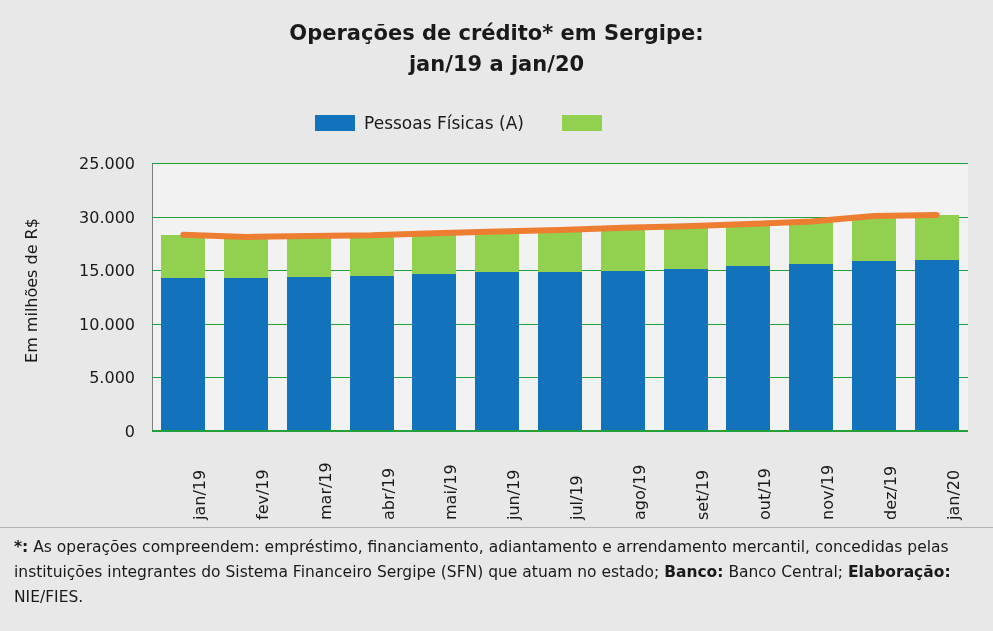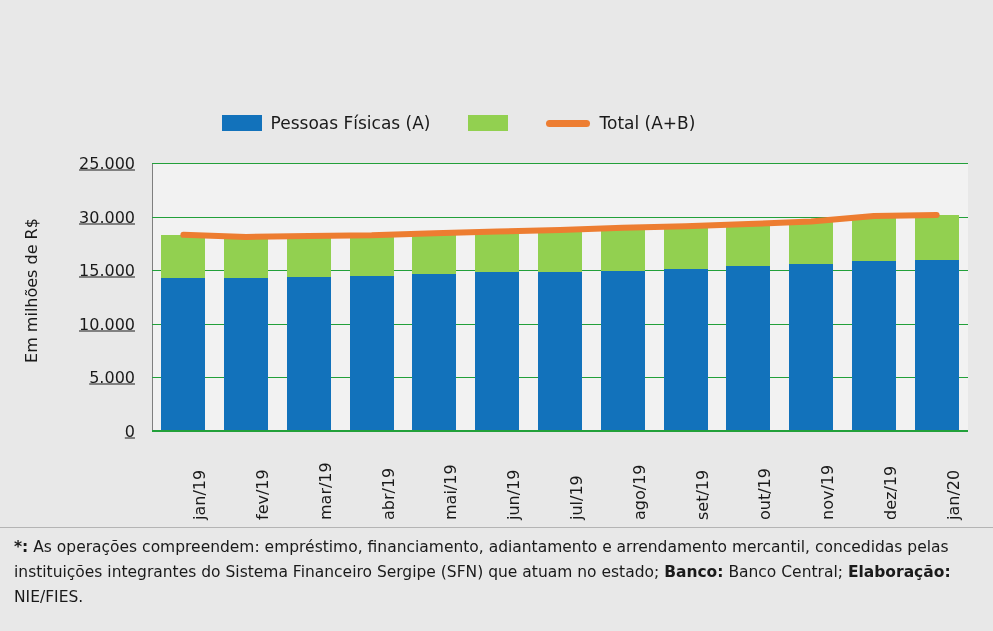"Operações de crédito* em Sergipe:" div.title { html: none -> <div> <div>Operações de crédito* em Sergipe:</div> <div>jan/19 a jan/20</div> </div> }
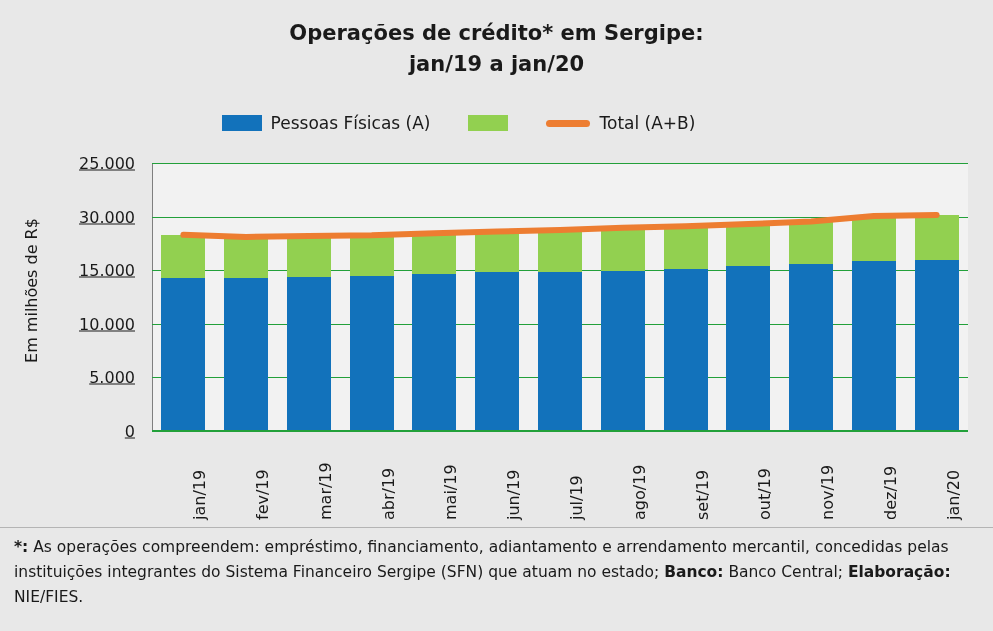"Total (A+B)" div.legend-entry { html: <div> <span></span> <span>Total (A+B)</span> </div> -> none }
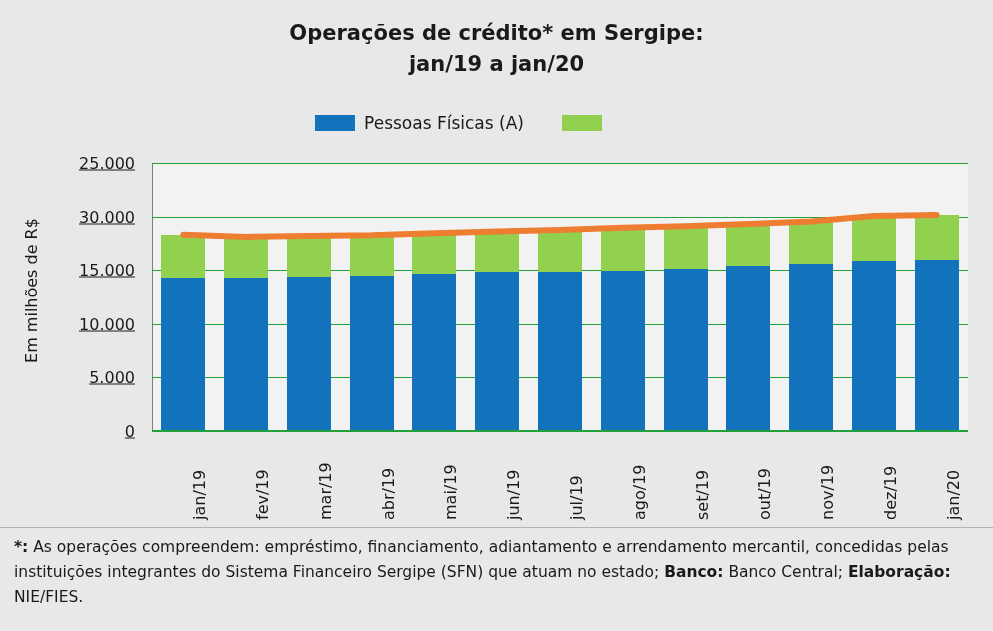"25.000" .ytick { text-decoration: underline -> none }
